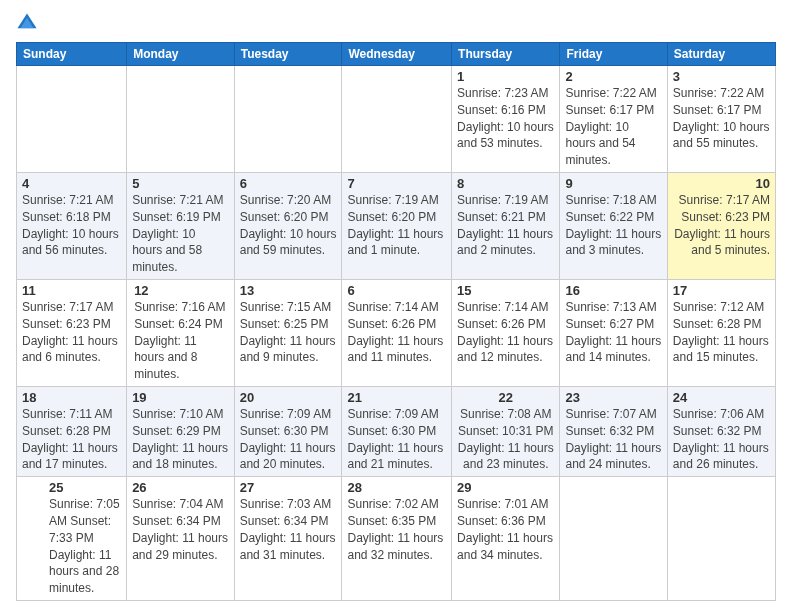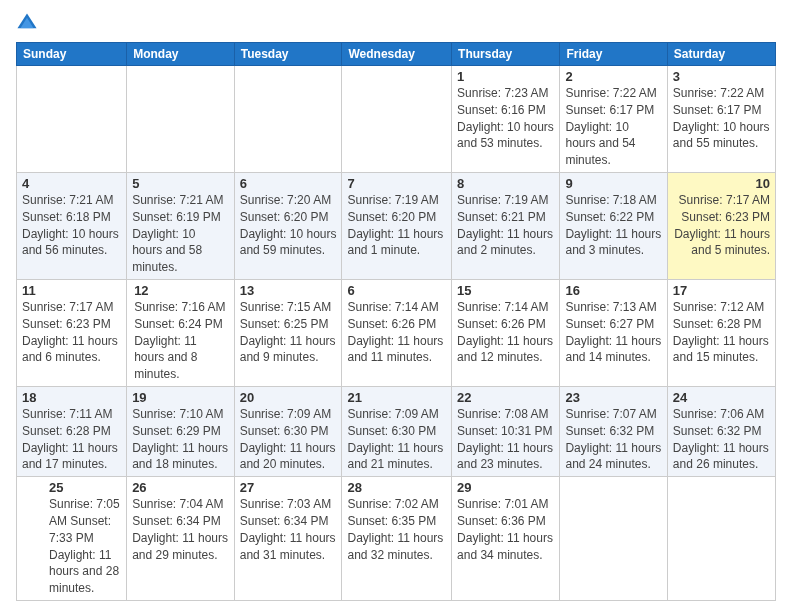"22" td { text-align: none -> center }
